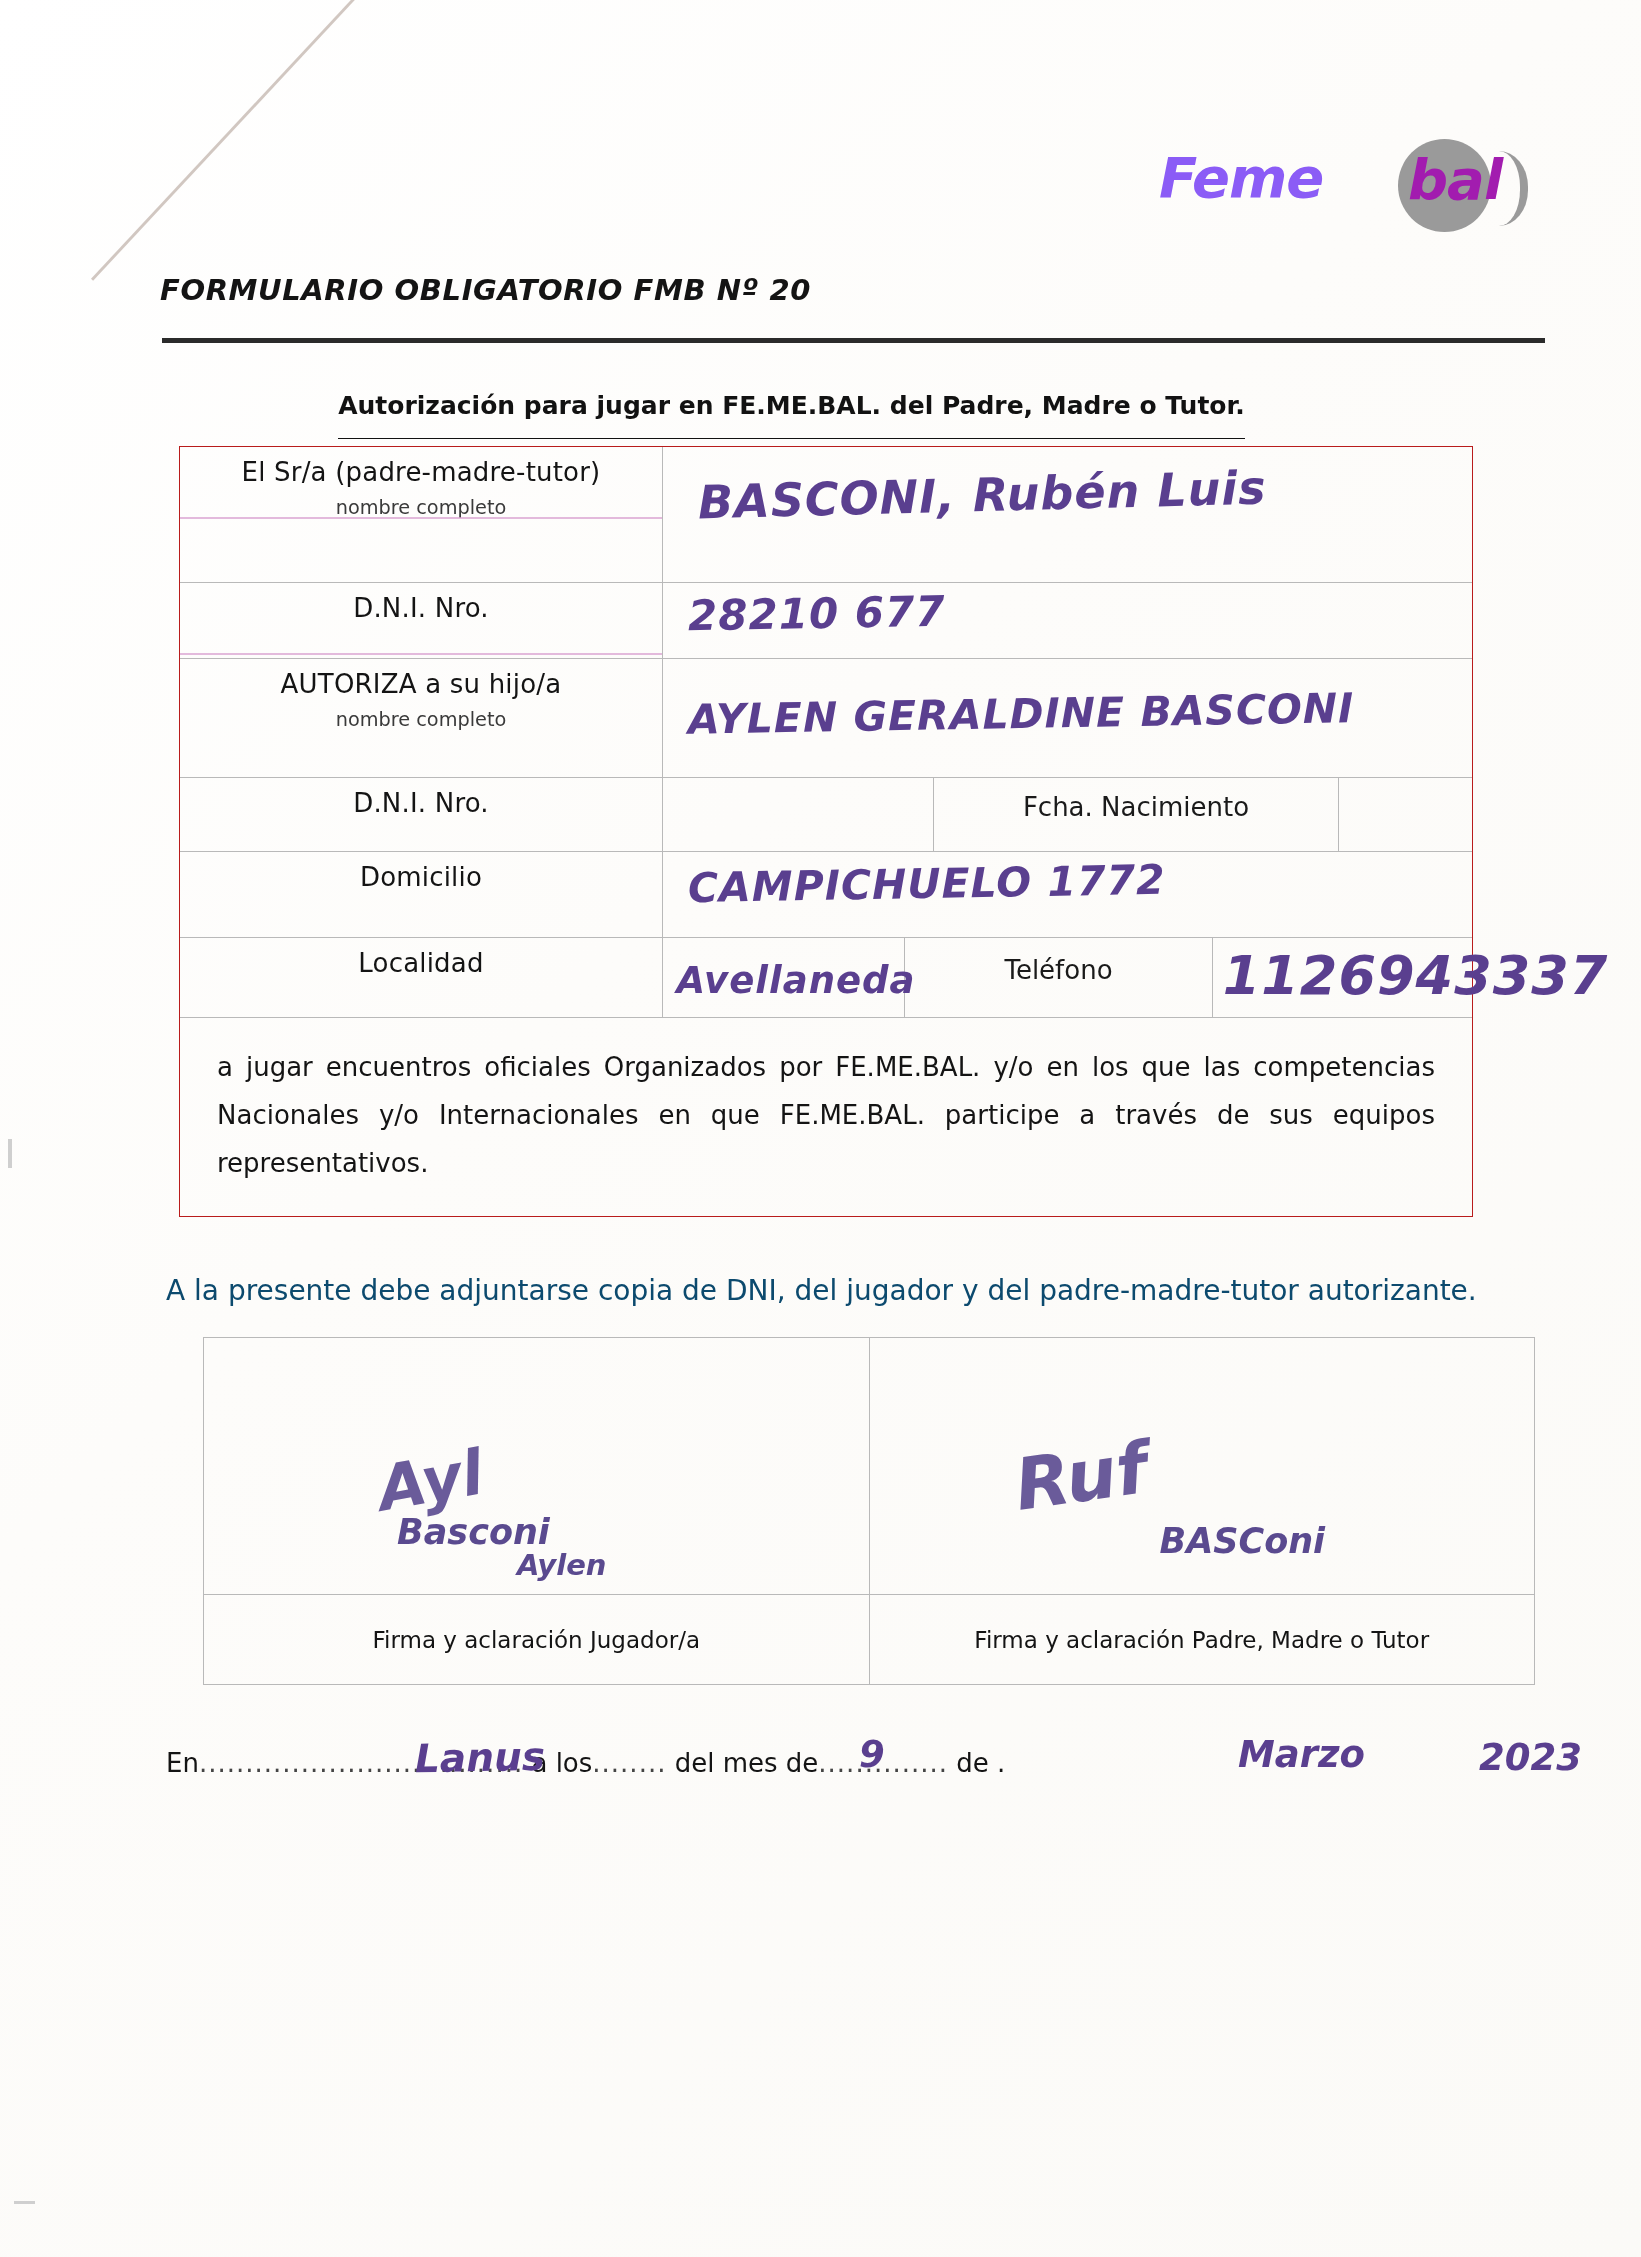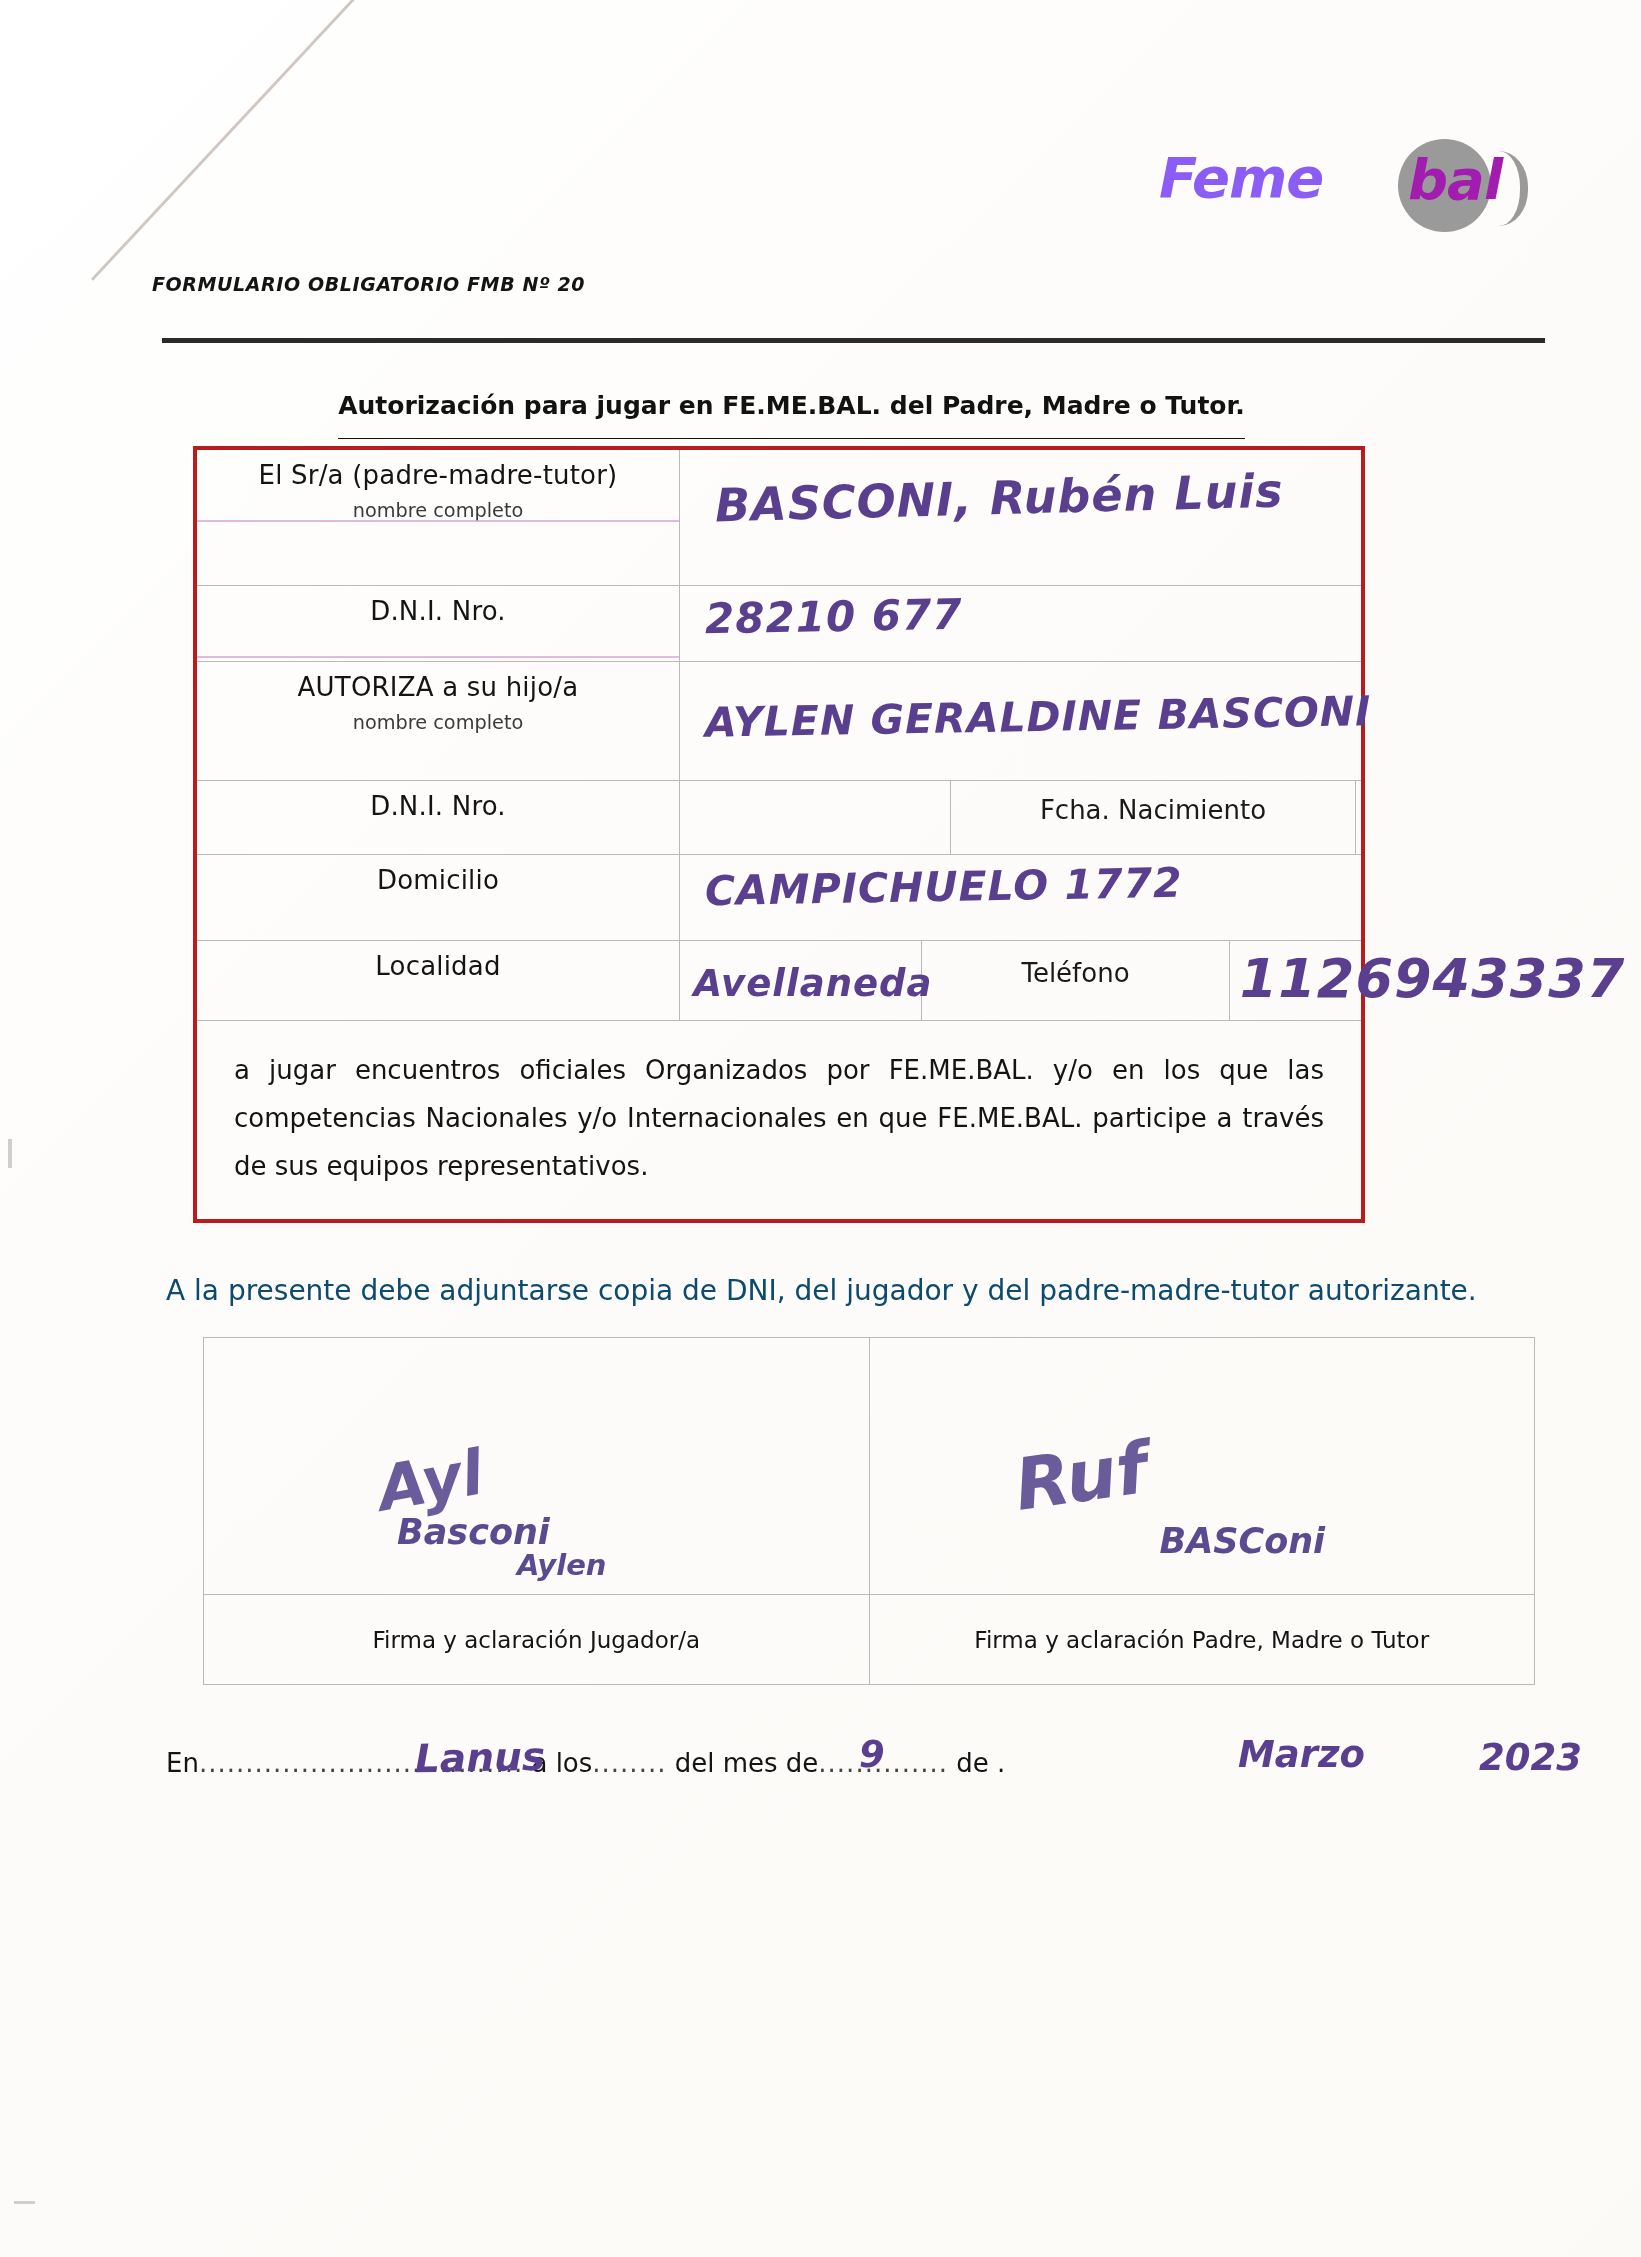"FORMULARIO OBLIGATORIO FMB Nº 20" .form-title { font-size: 19px -> 29px; left: 152px -> 160px }
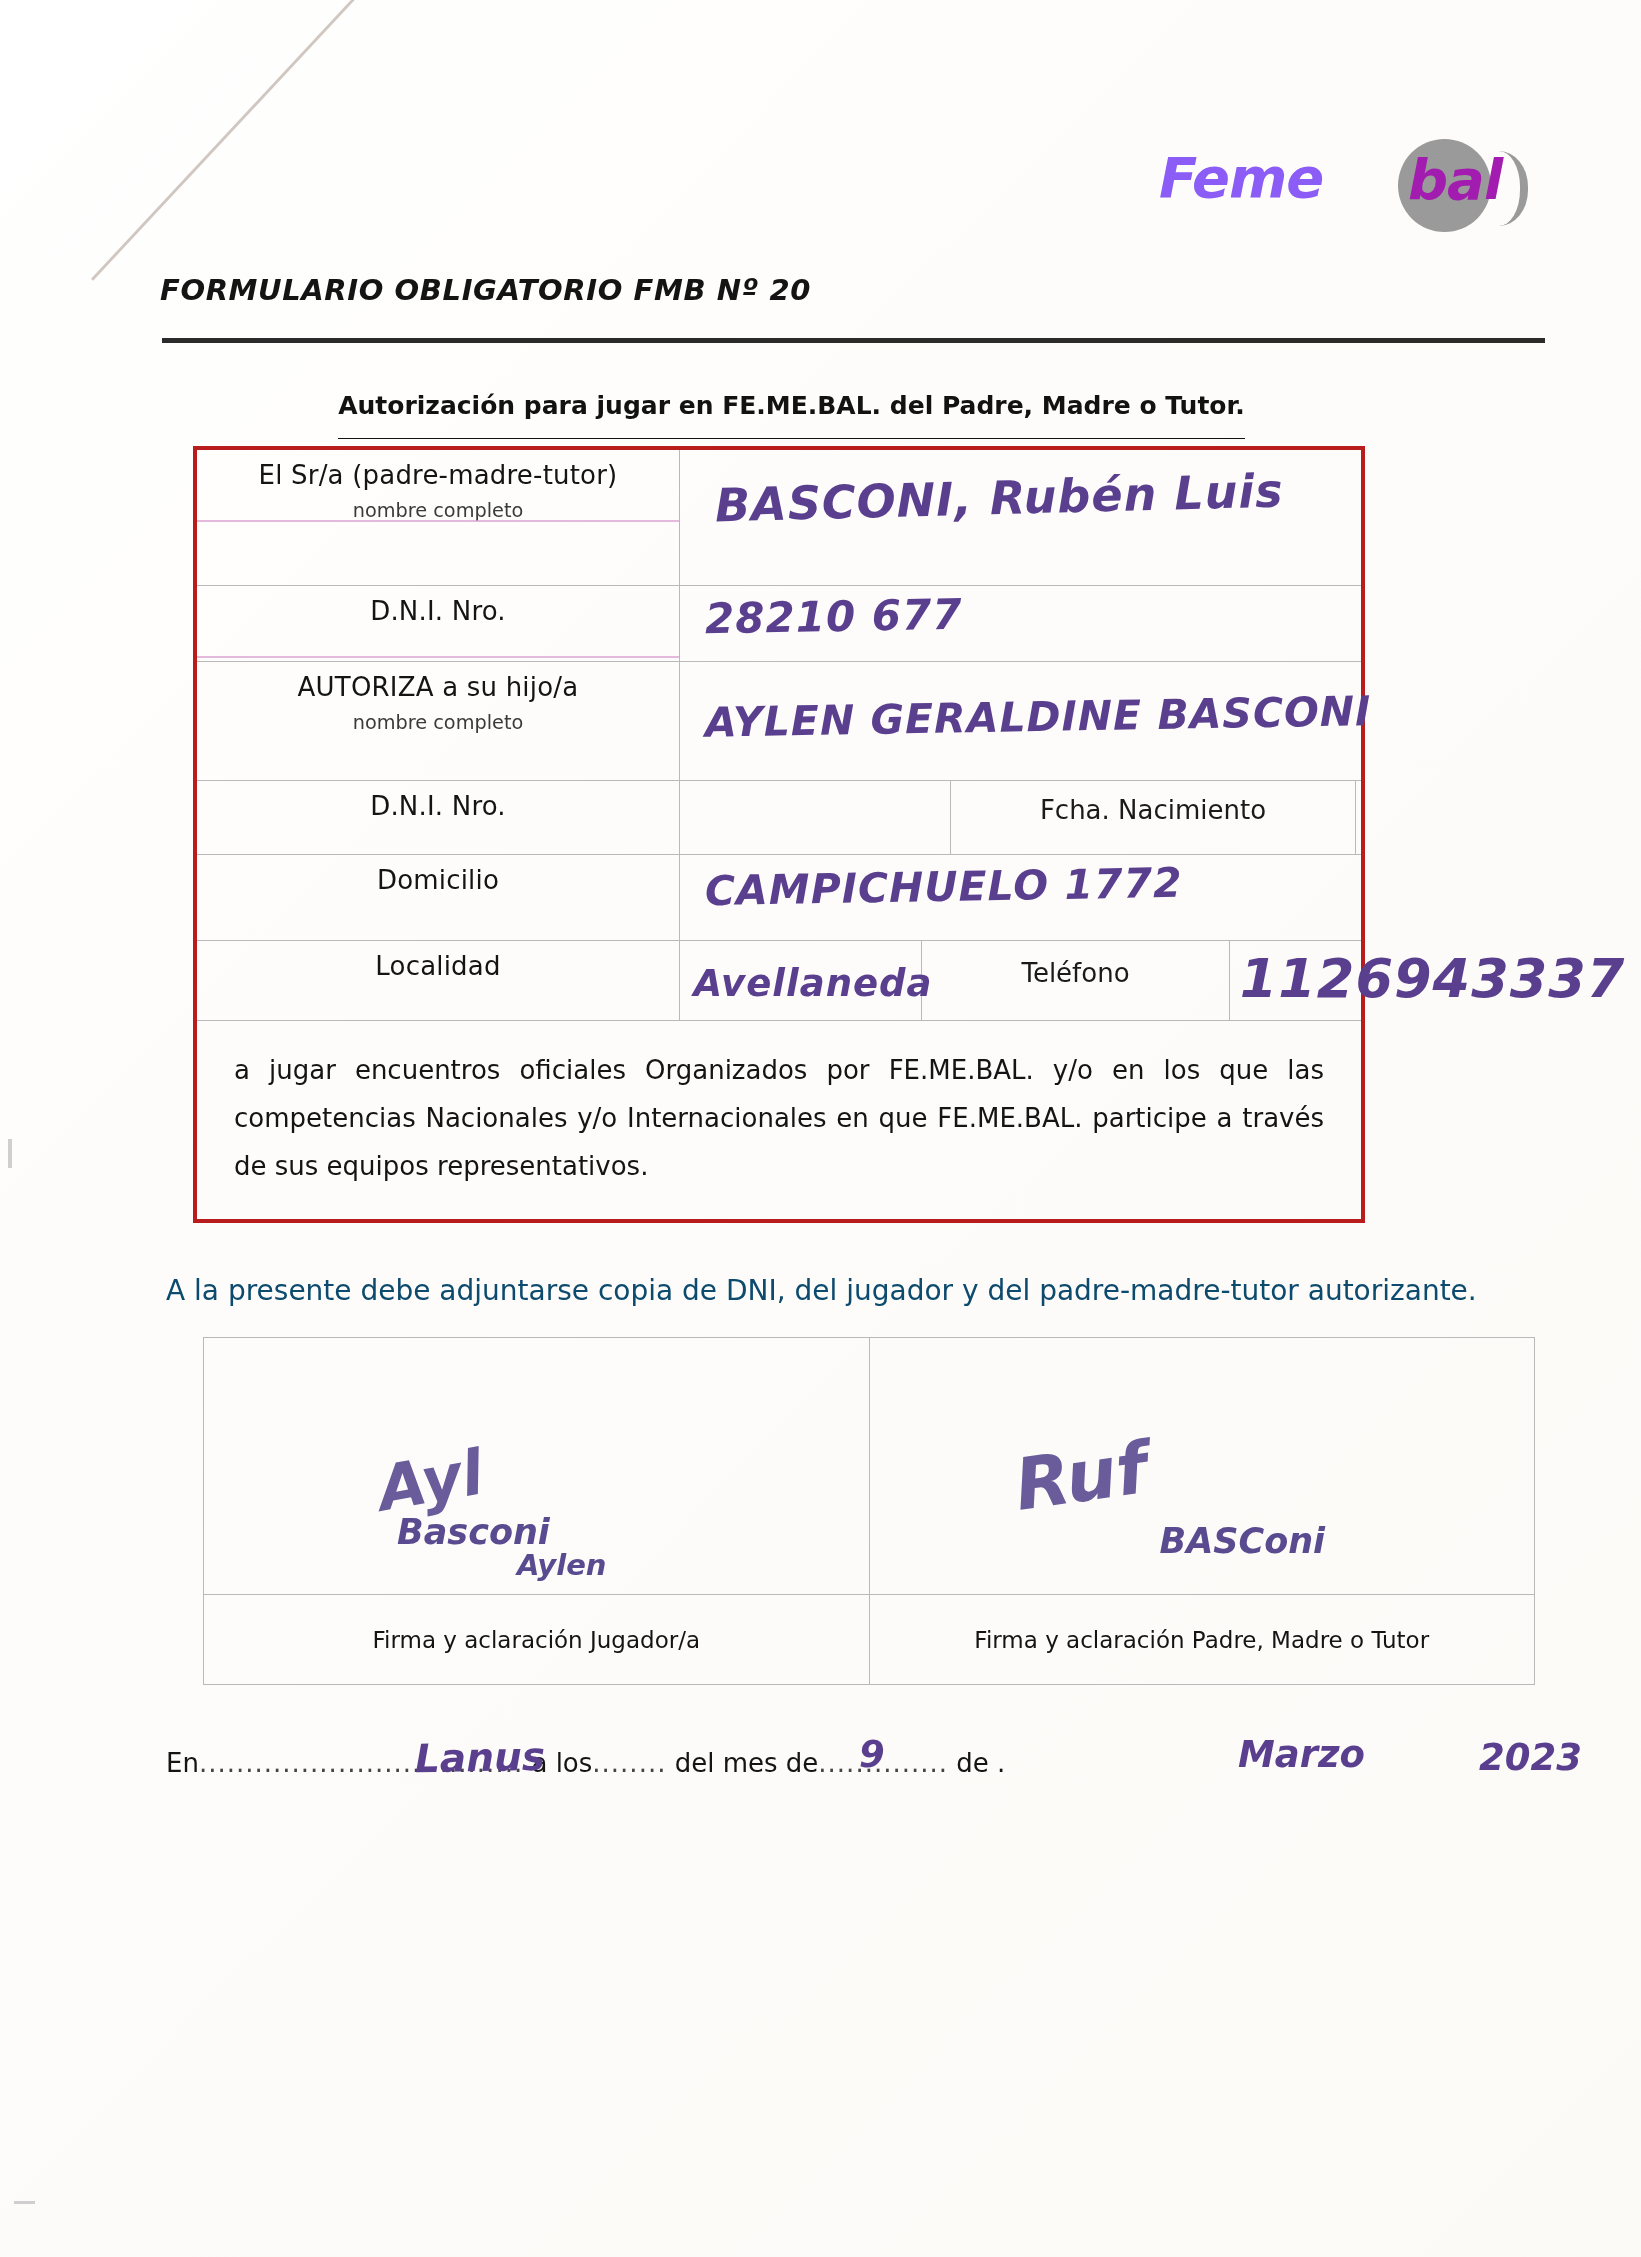"El Sr/a (padre-madre-tutor)" .tbl { border: 4px solid #b91c1c -> 1px solid #b91c1c; left: 193px -> 179px; width: 1172px -> 1294px }
